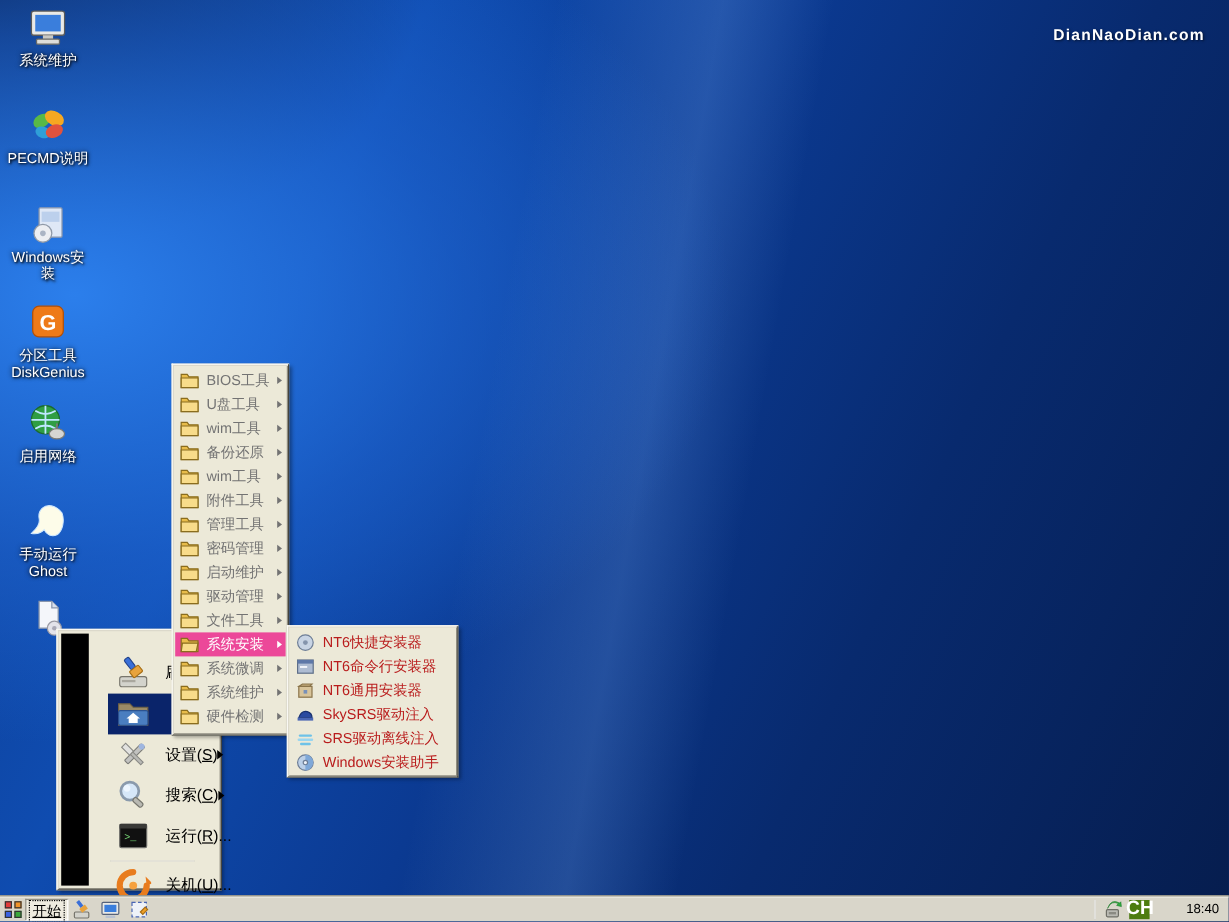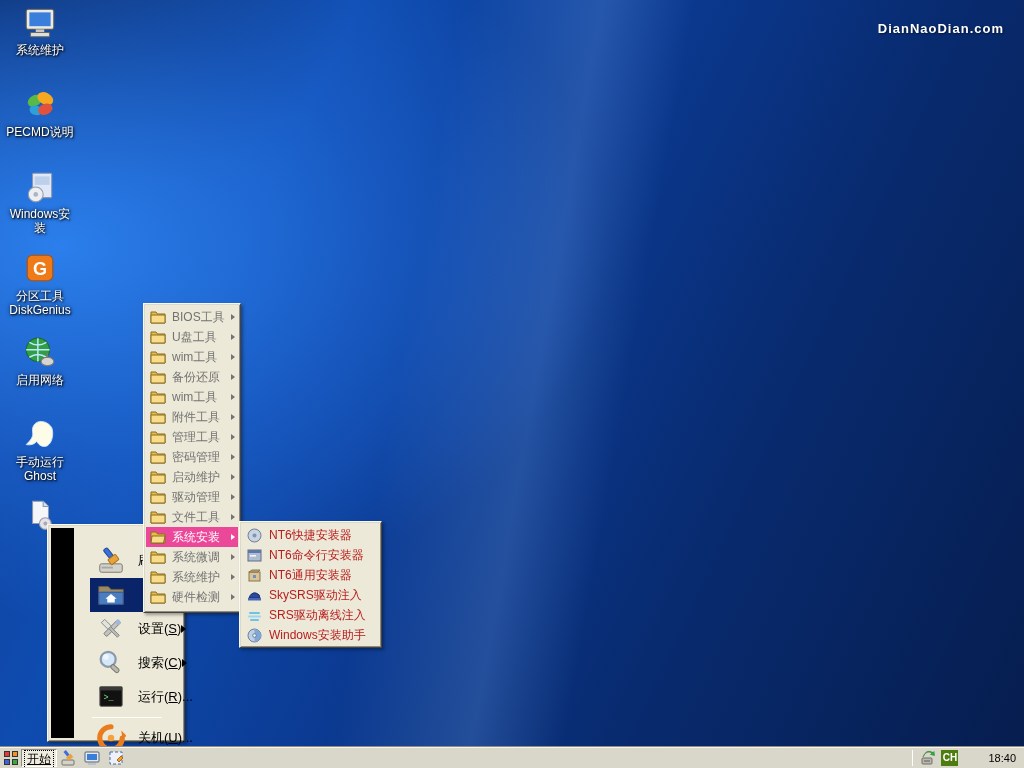"CH" .ch-box { font-size: 10px -> 16px }
